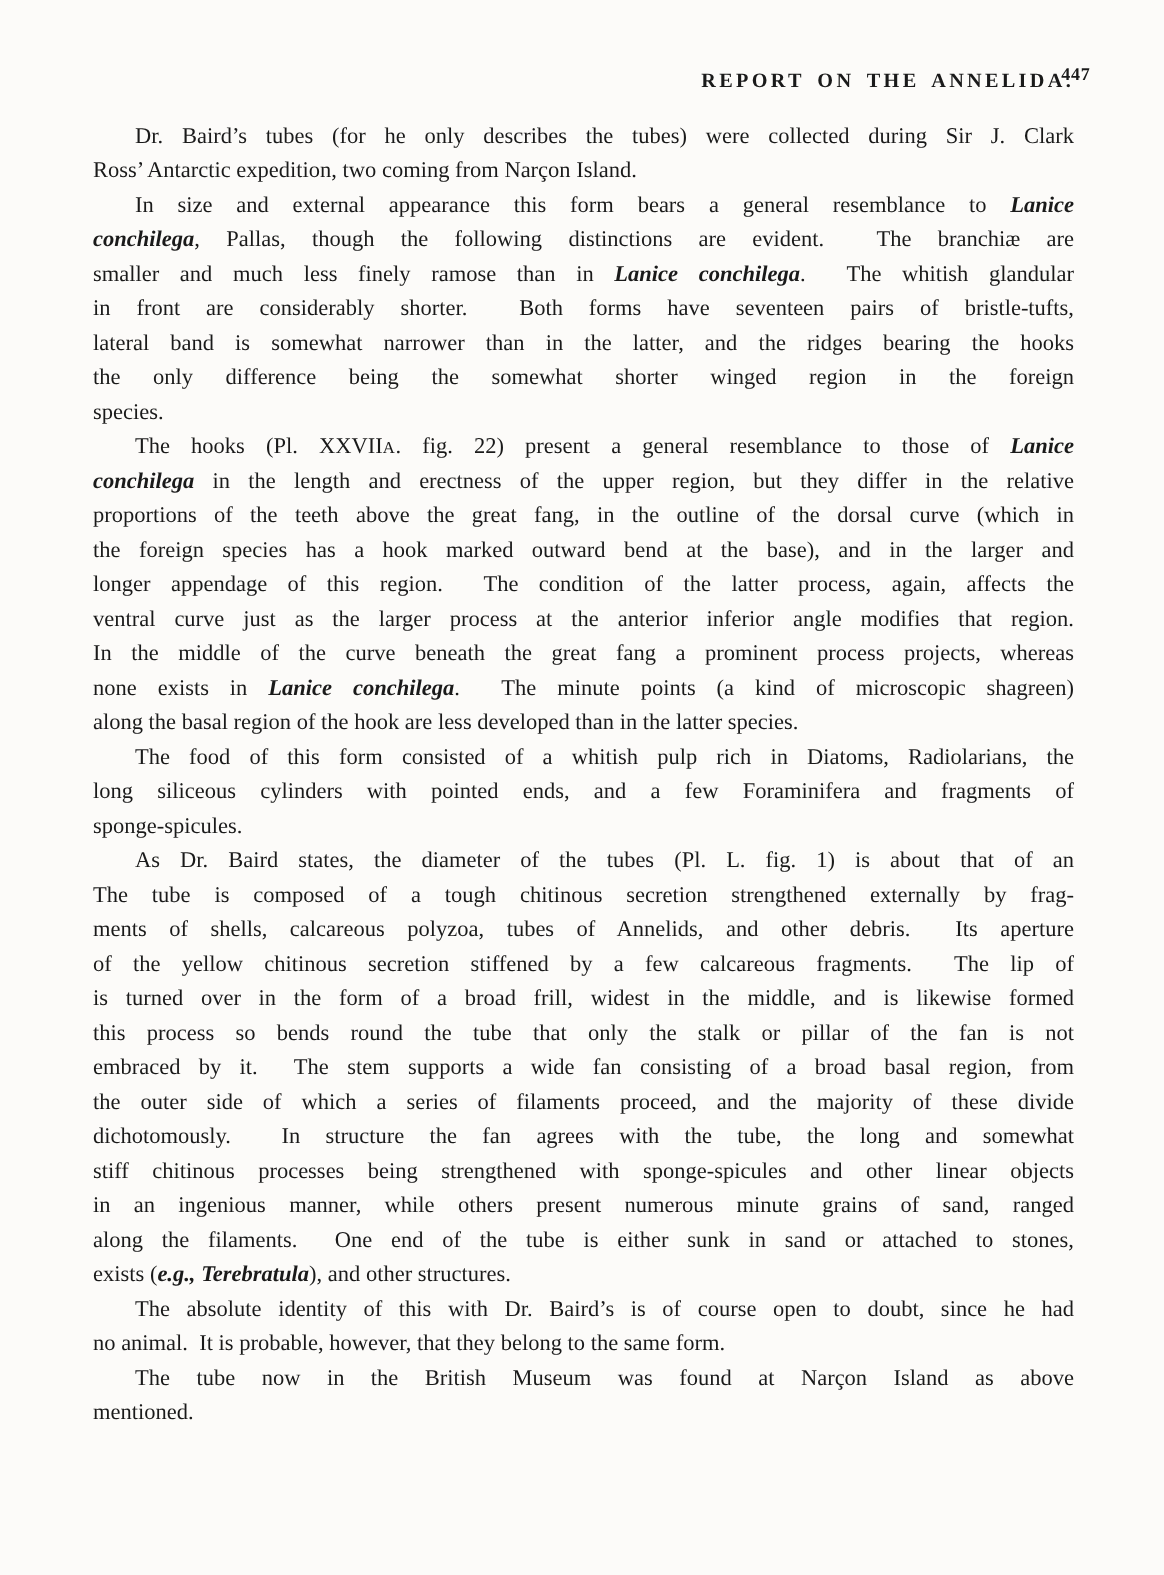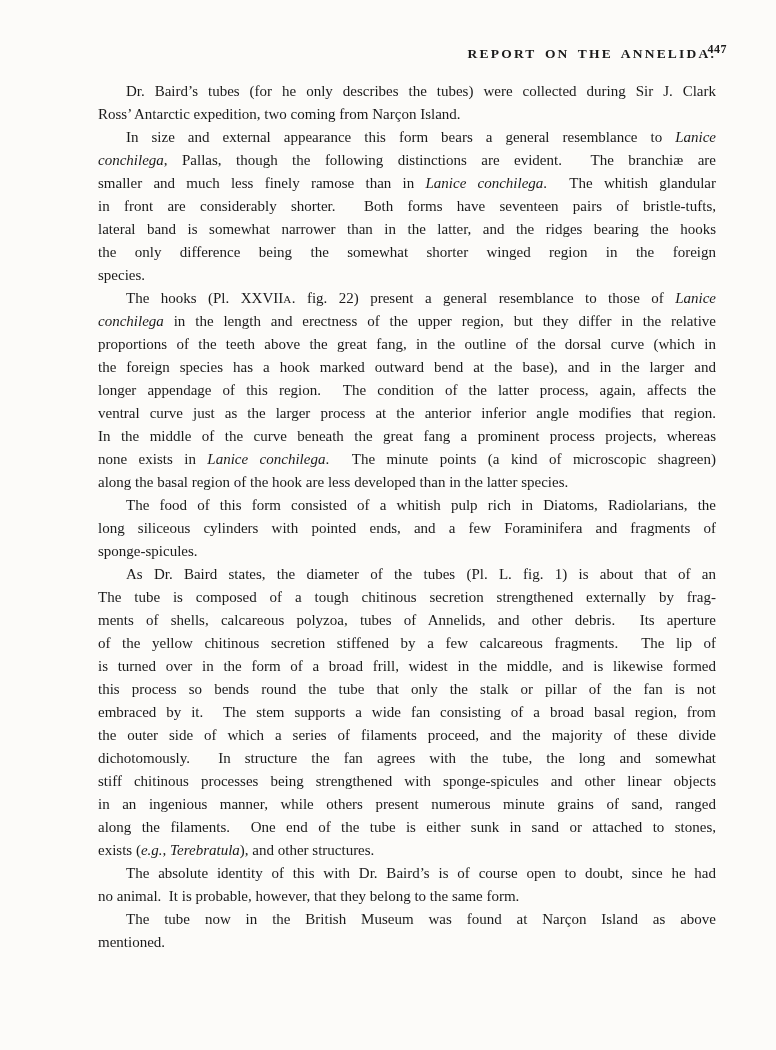"Dr. Baird’s tubes (for he" .line { margin-left: 36px -> none }
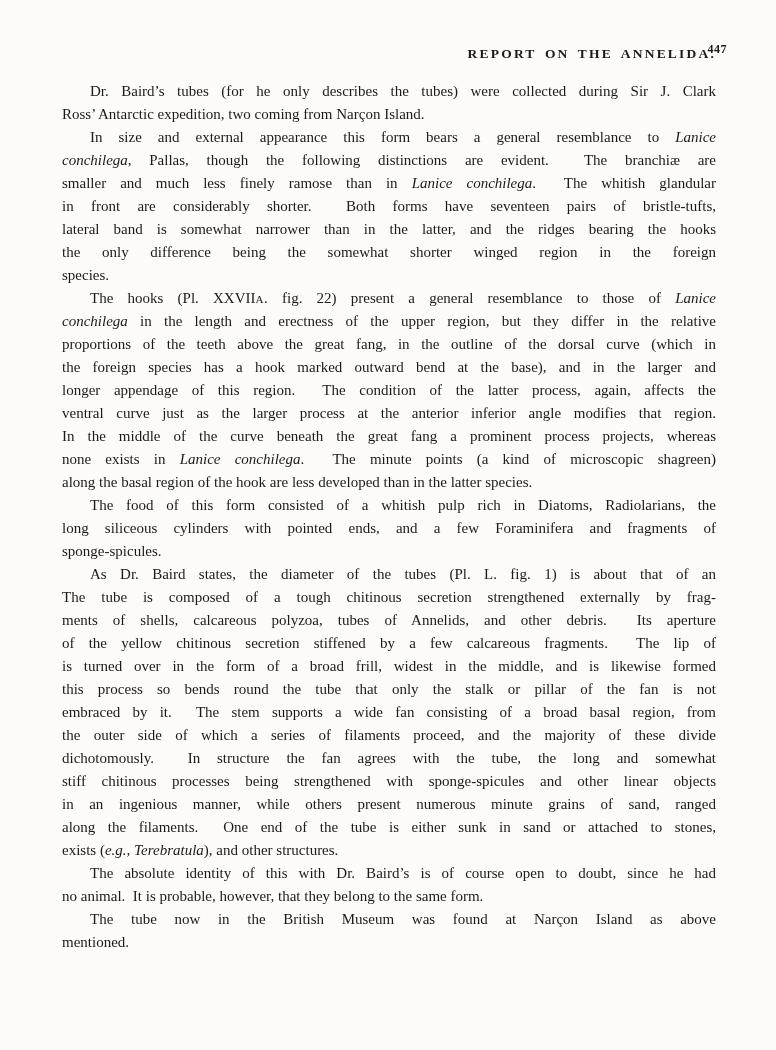"Lanice" .it { font-weight: none -> bold }
